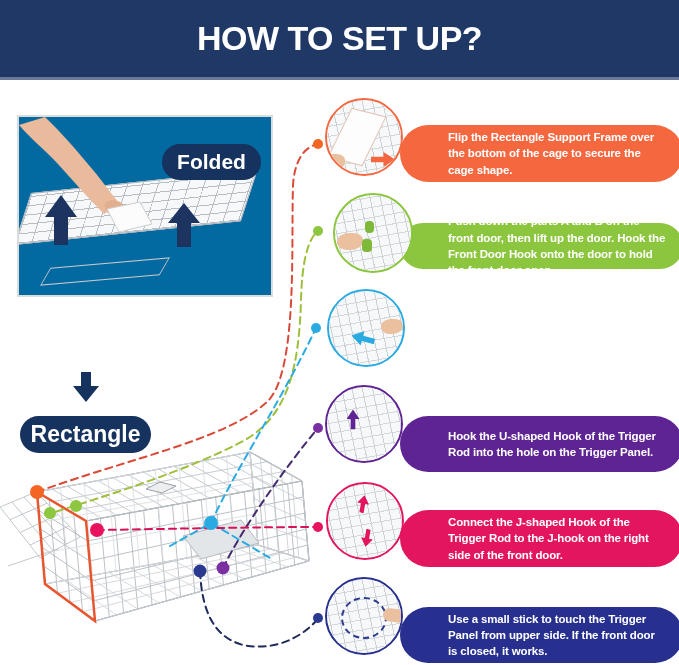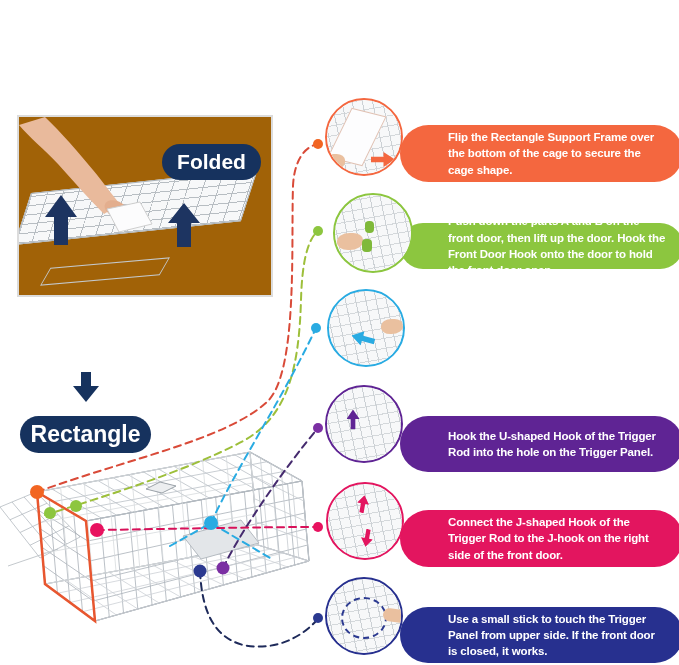"HOW TO SET UP?" div.header { html: none -> <div> <h1>HOW TO SET UP?</h1> </div> }
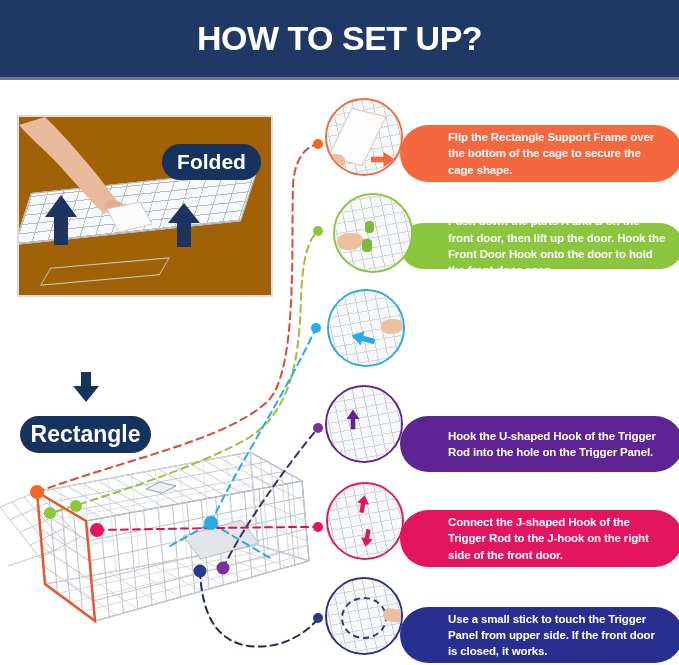"Folded" .photo { background: #a16207 -> #0369a1 }
